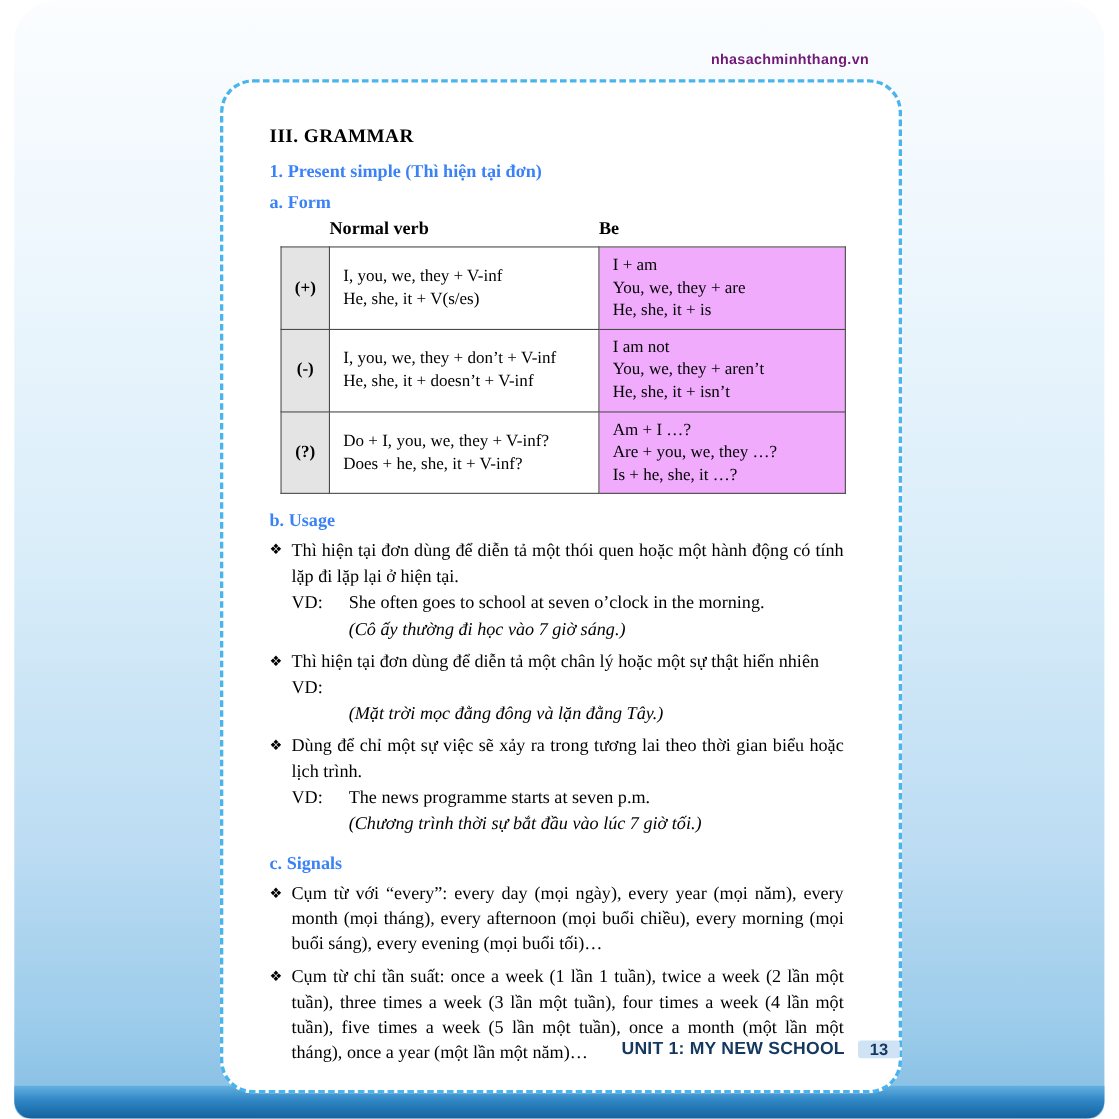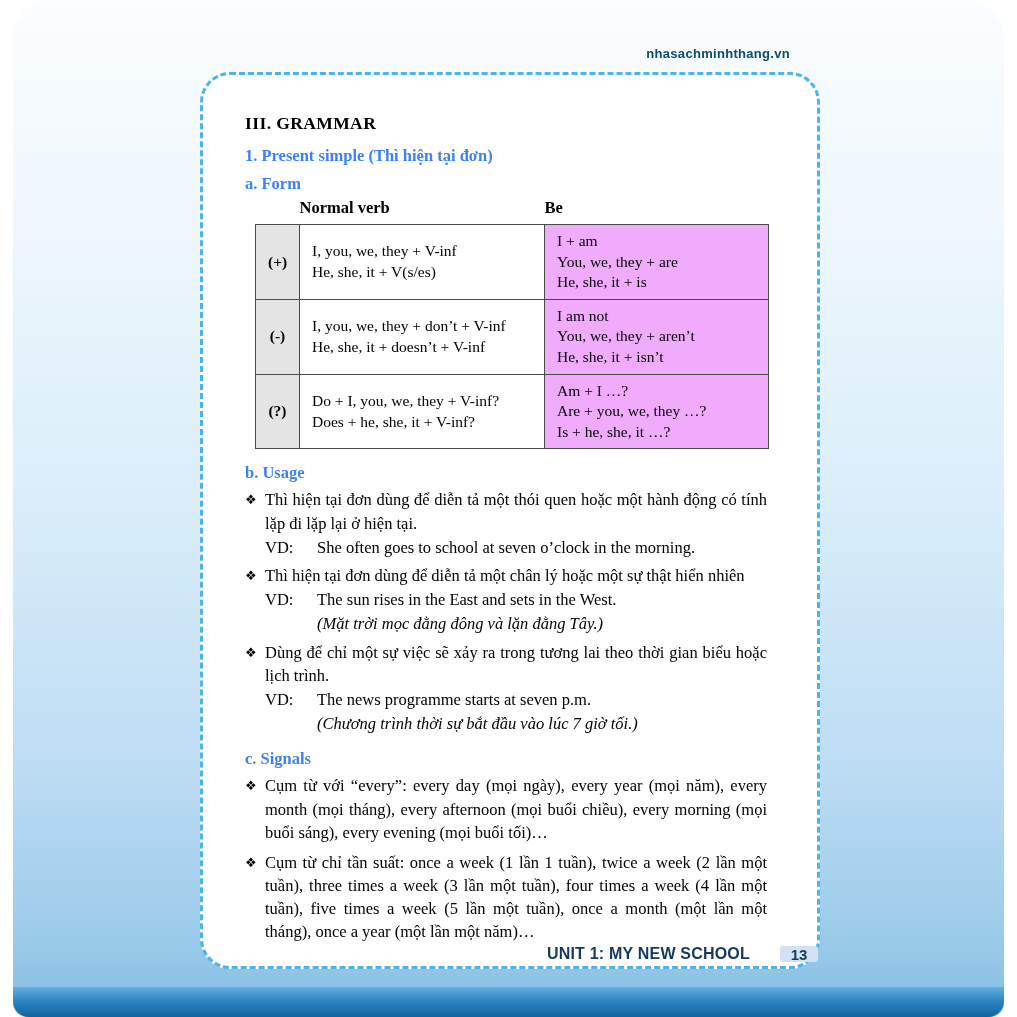"nhasachminhthang.vn" .watermark { color: #0c4a6e -> #701a75 }
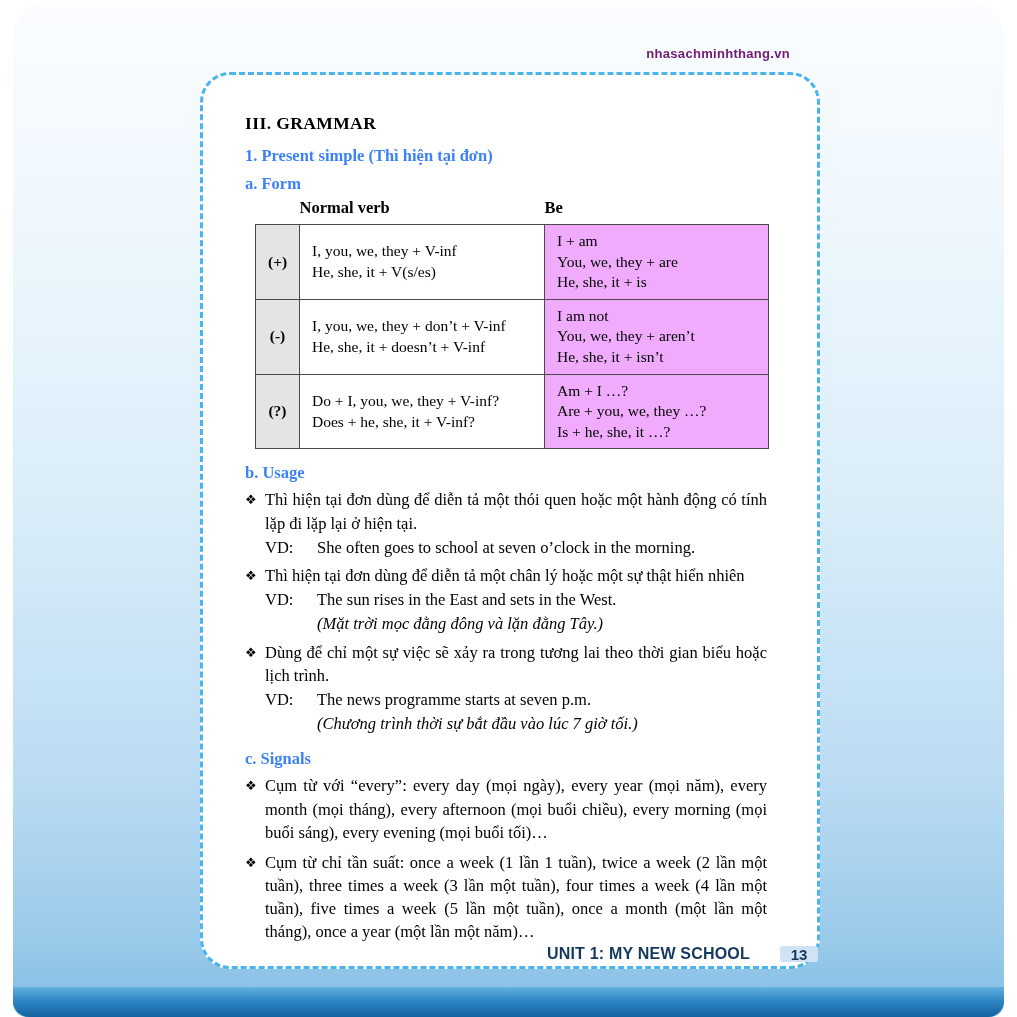"(Cô ấy thường đi học" div.trans { html: none -> <div>(Cô ấy thường đi học vào 7 giờ sáng.)</div> }
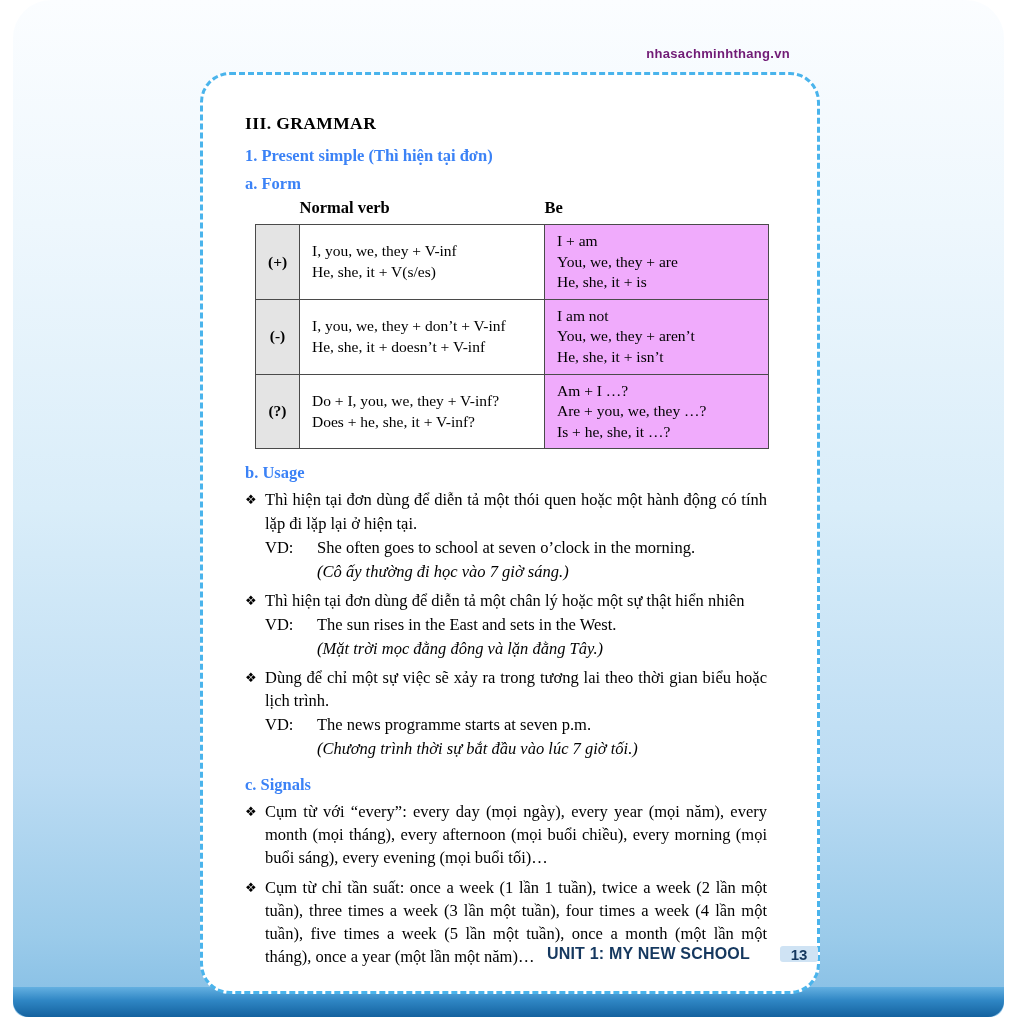"The sun rises in the" span.example { html: <span>The sun rises in the East and sets in the West.</span> -> none }
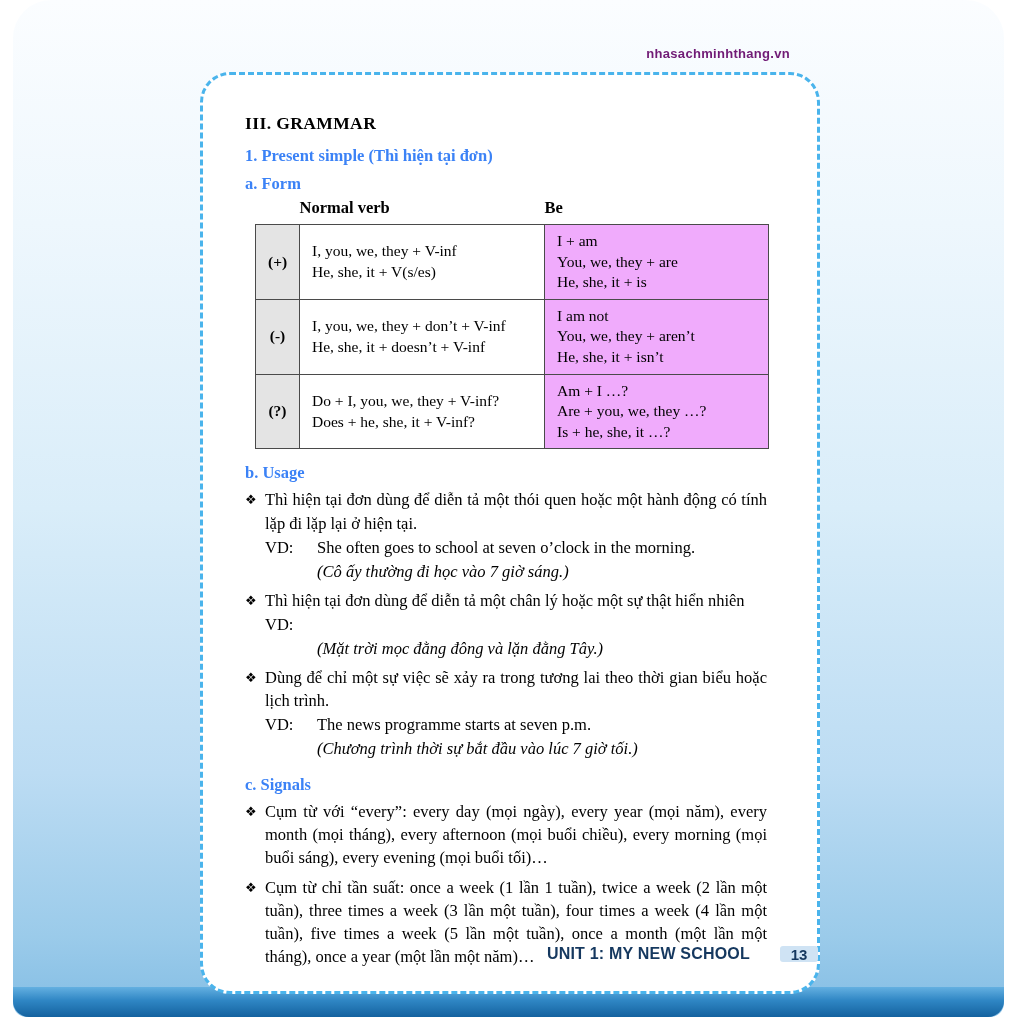"UNIT 1: MY NEW SCHOOL" .footer { gap: 30px -> 12px }
